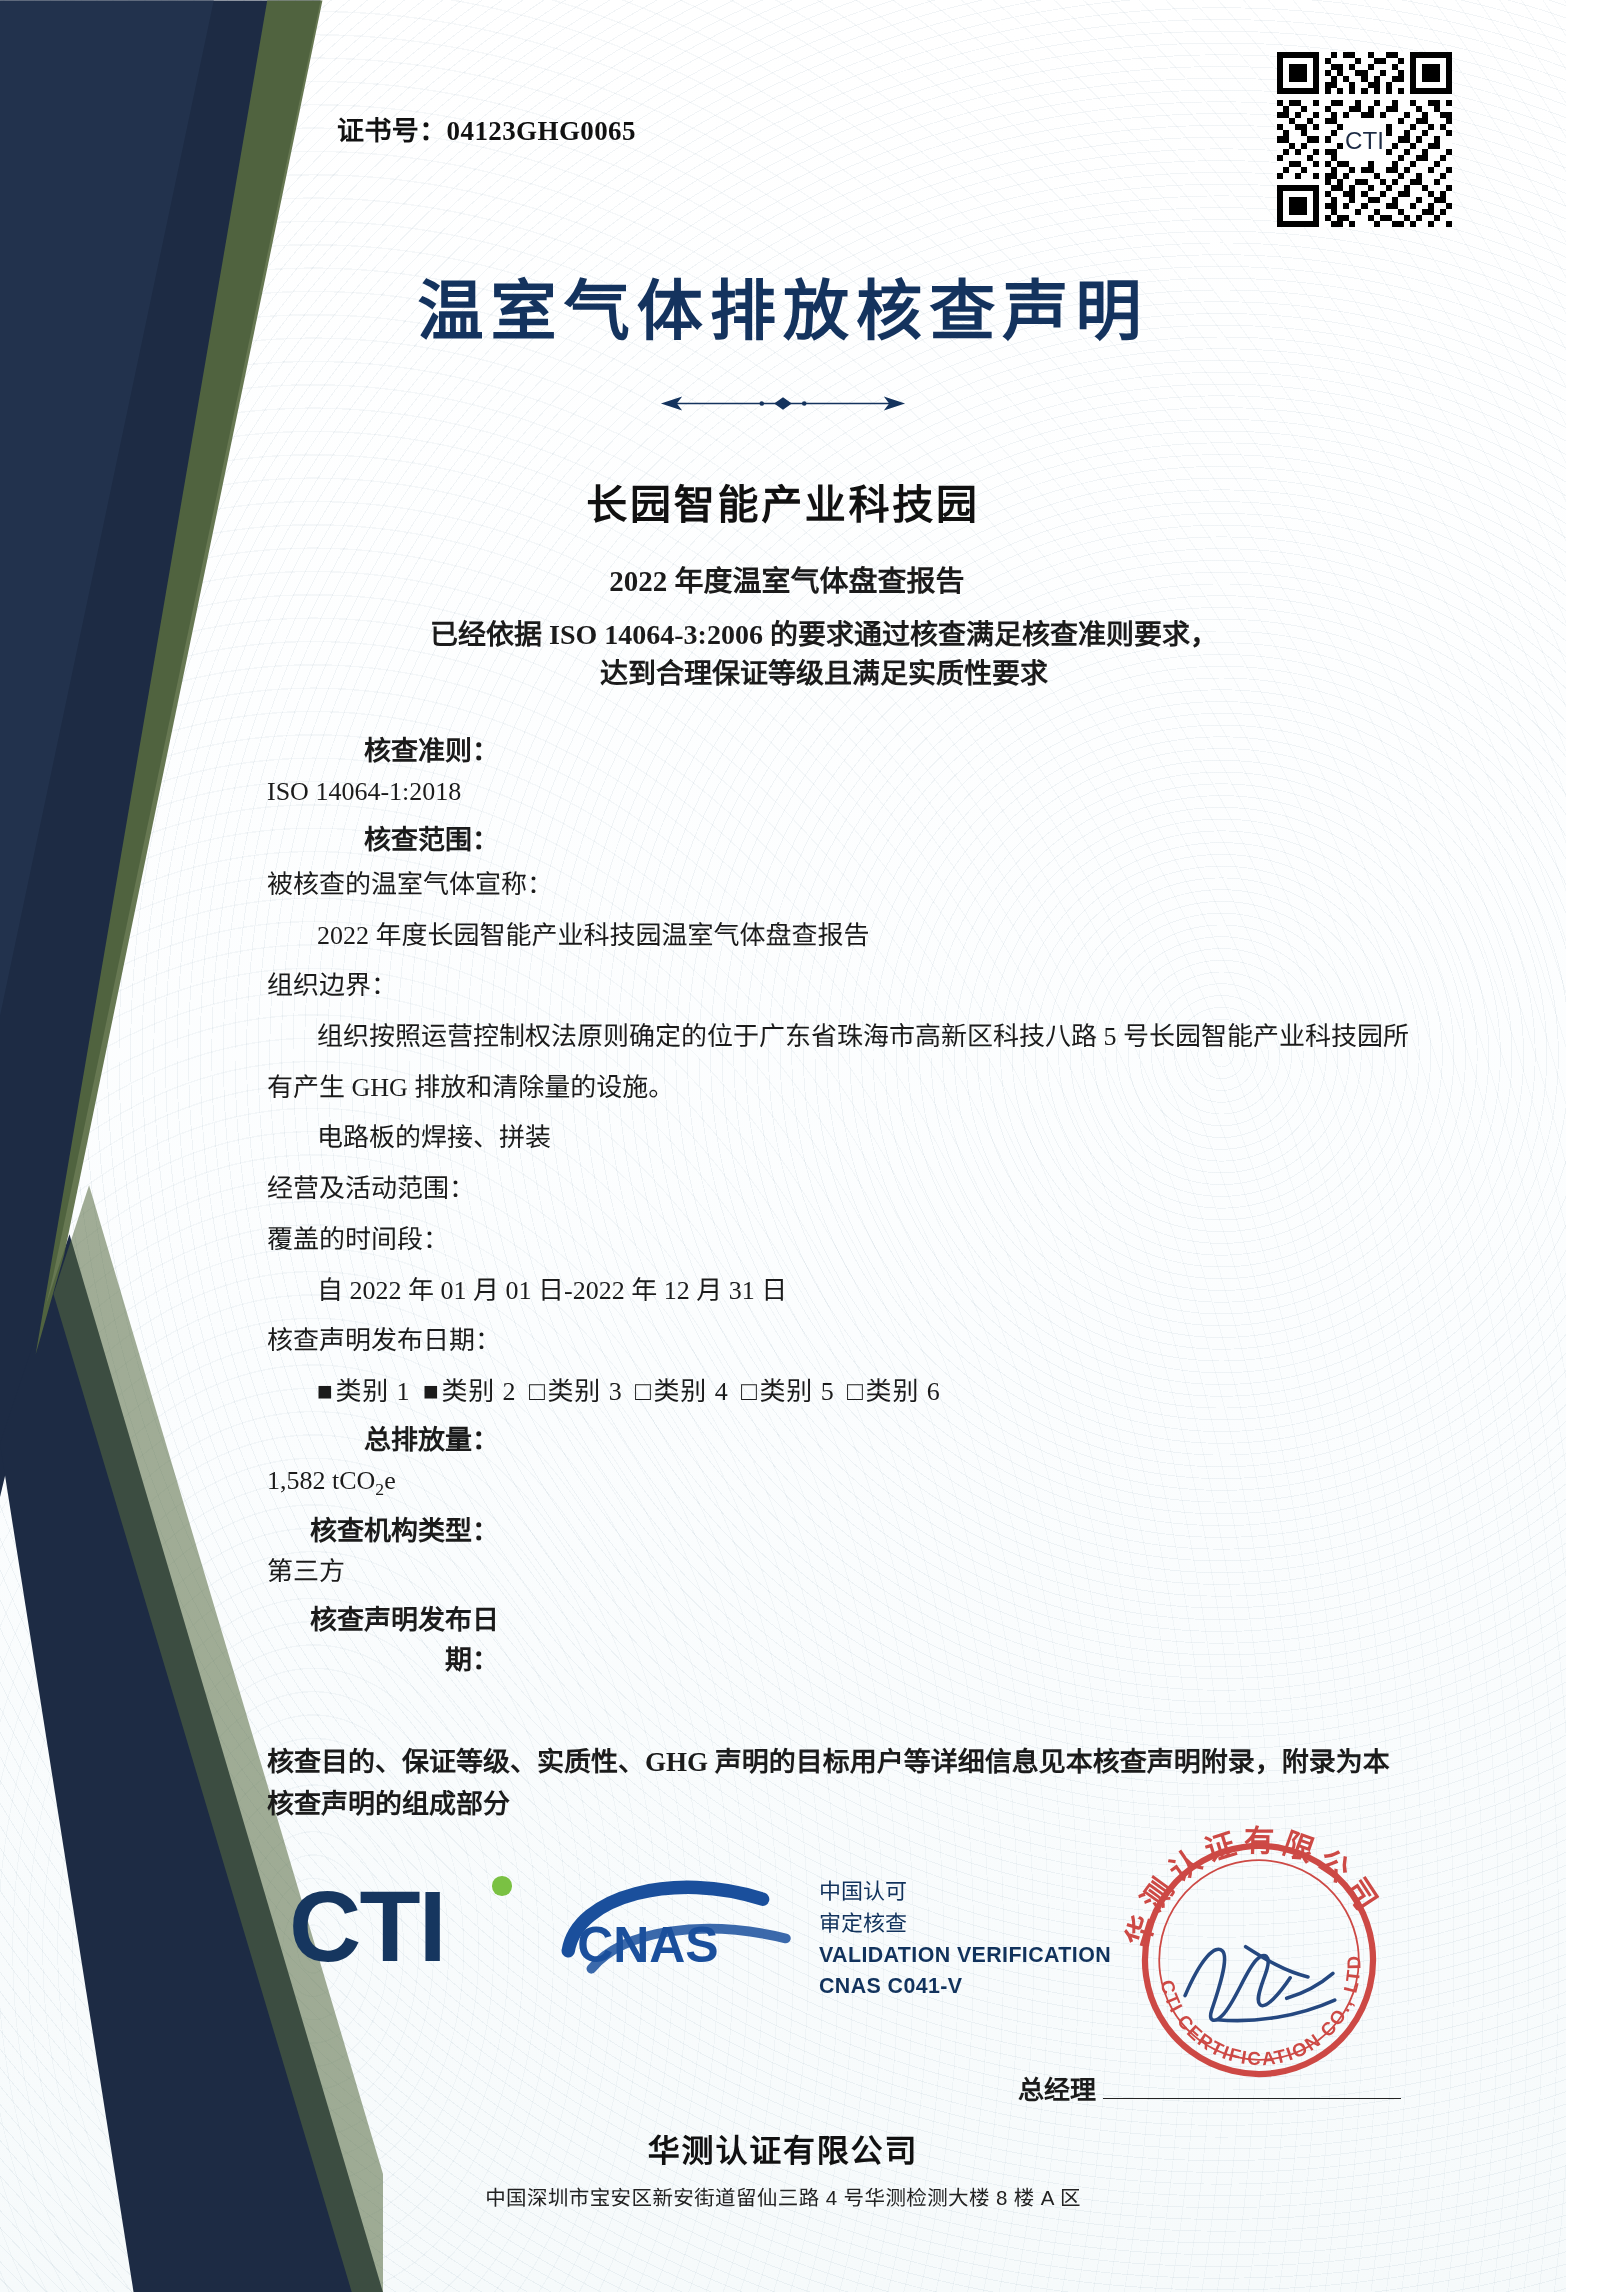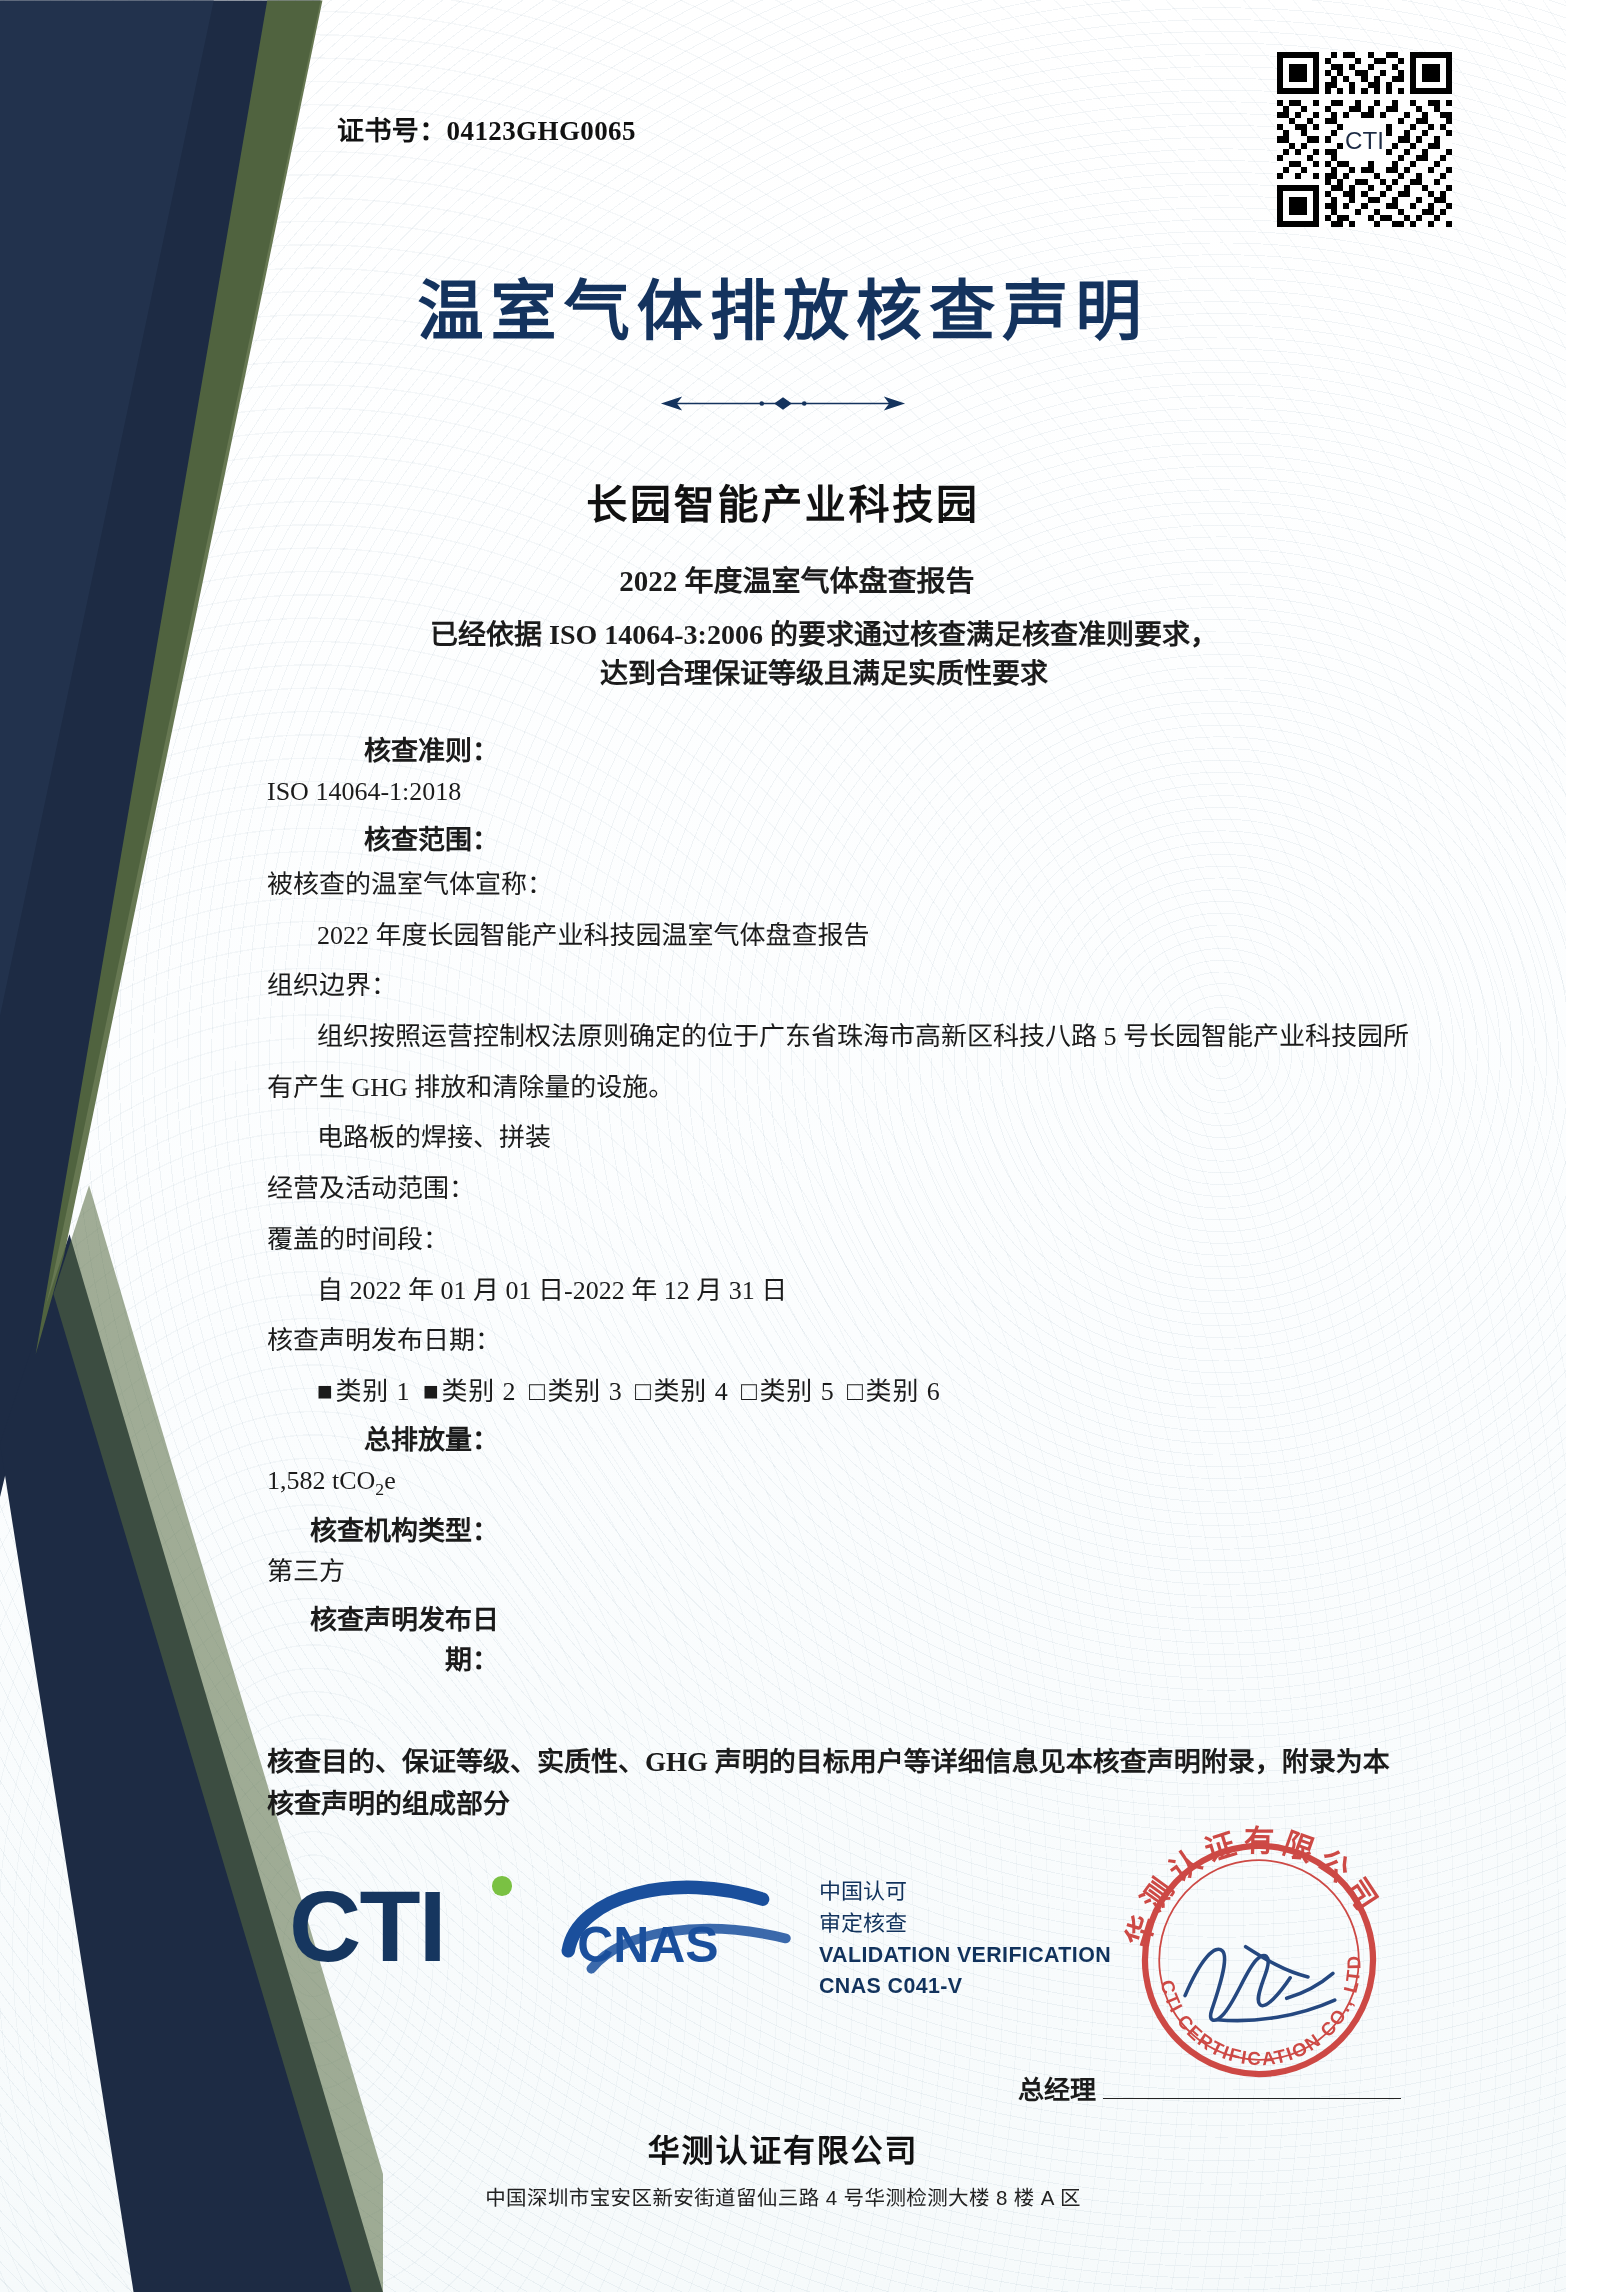"2022 年度温室气体盘查报告" .report-name { left: 14px -> 4px }
